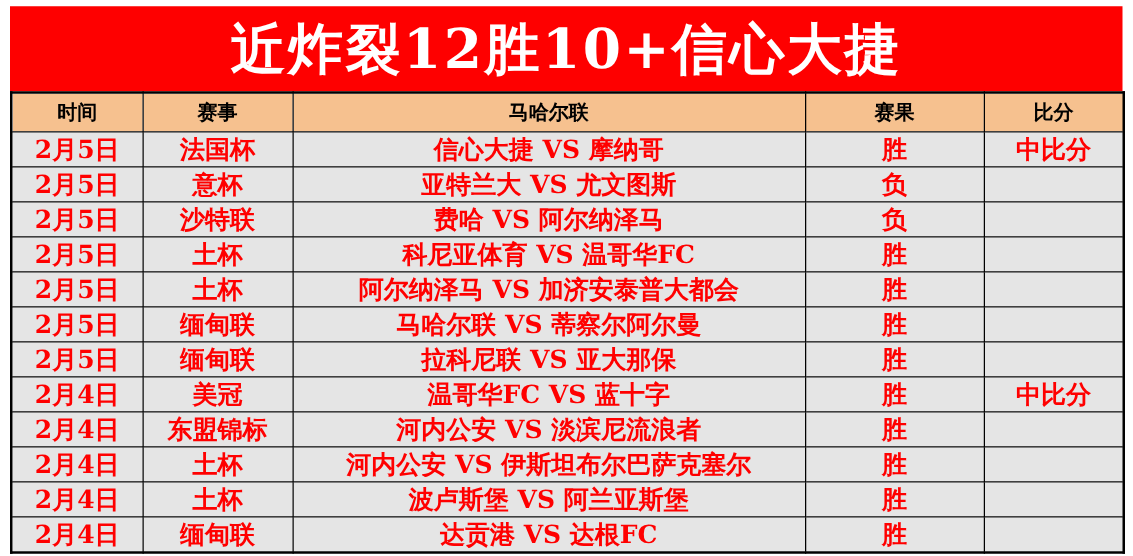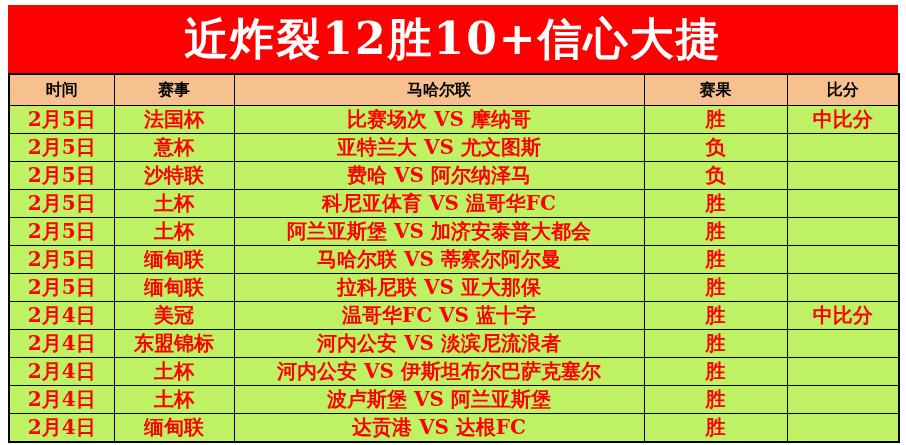"2月5日" table.results td { background: #bef264 -> #e5e5e5 }
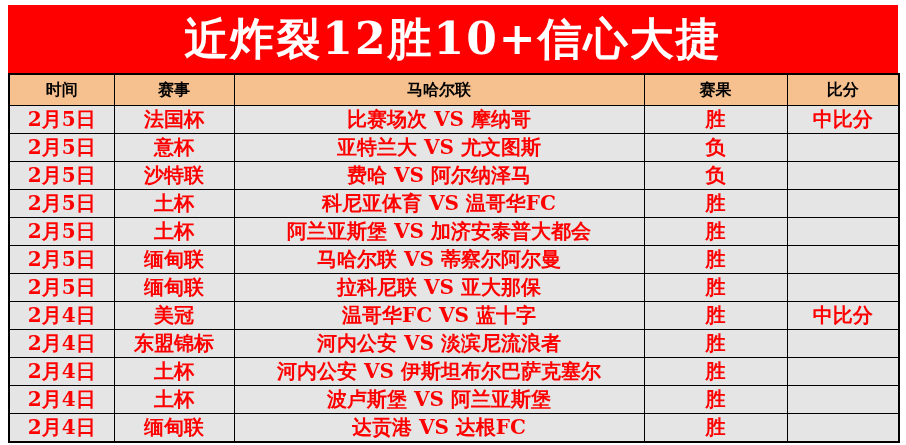"比赛场次 VS 摩纳哥" td { text: 比赛场次 -> 信心大捷 }
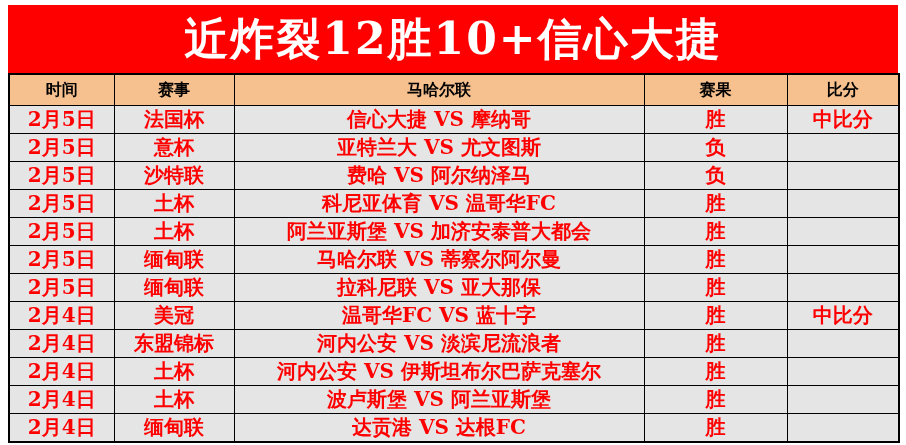"阿兰亚斯堡 VS 加济安泰普大都会" td { text: 兰亚斯堡 -> 尔纳泽马 }
